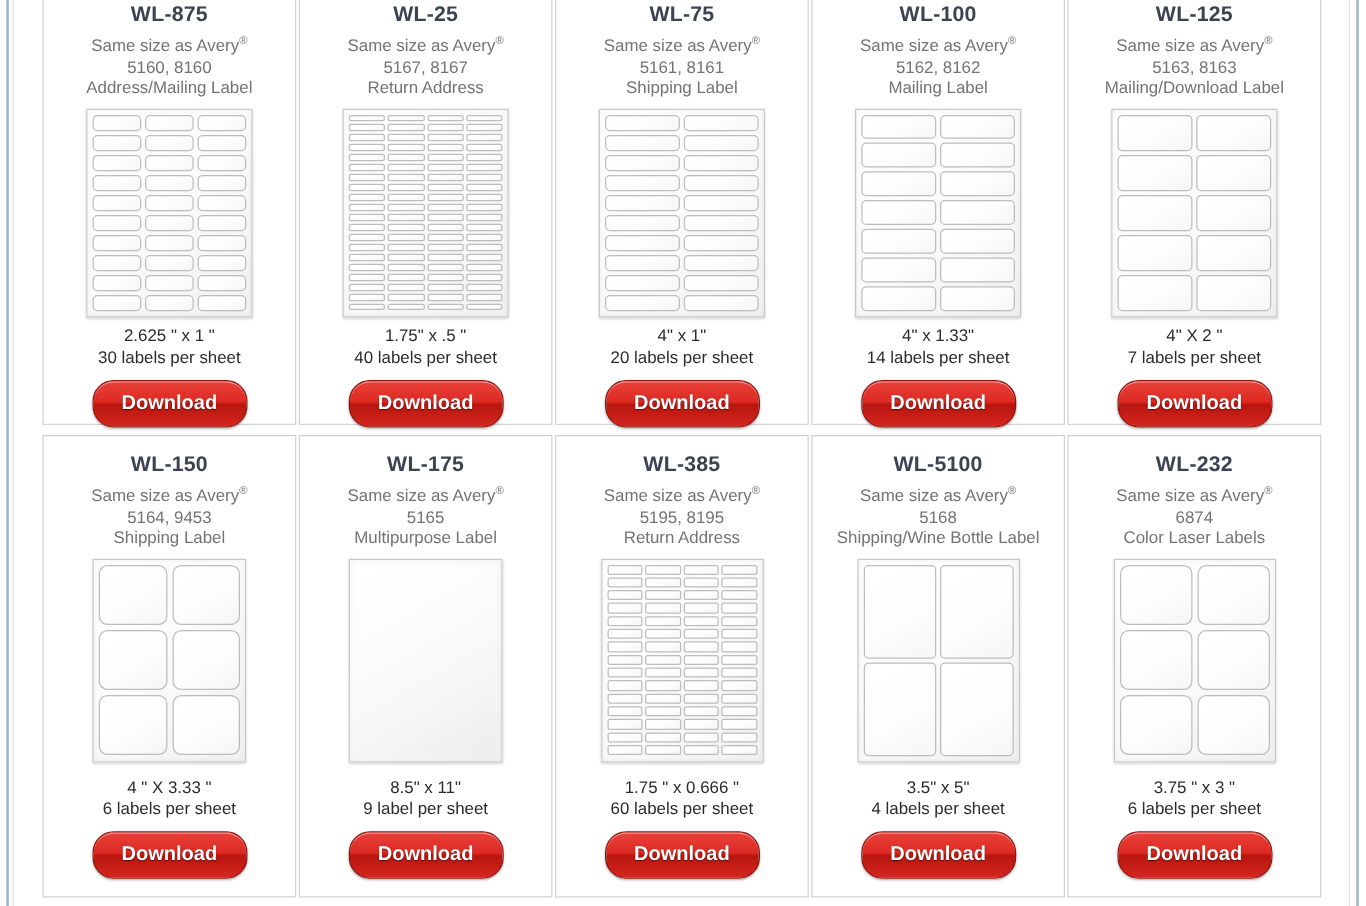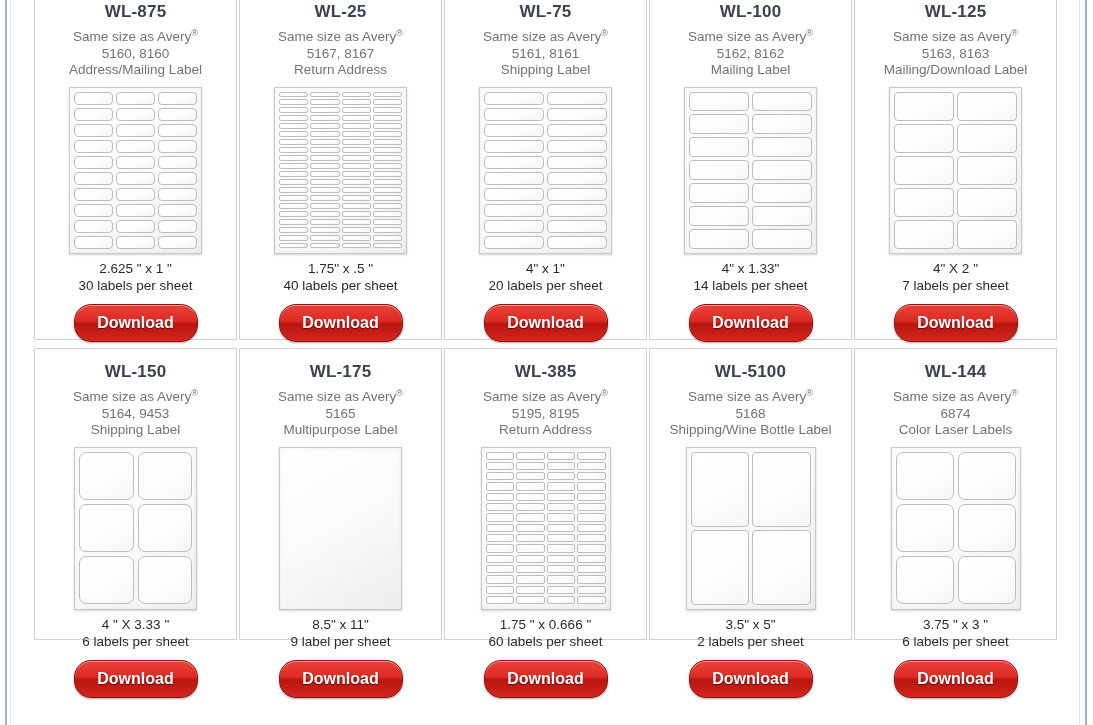"WL-150" .row2 .card { height: 292px -> 370px }
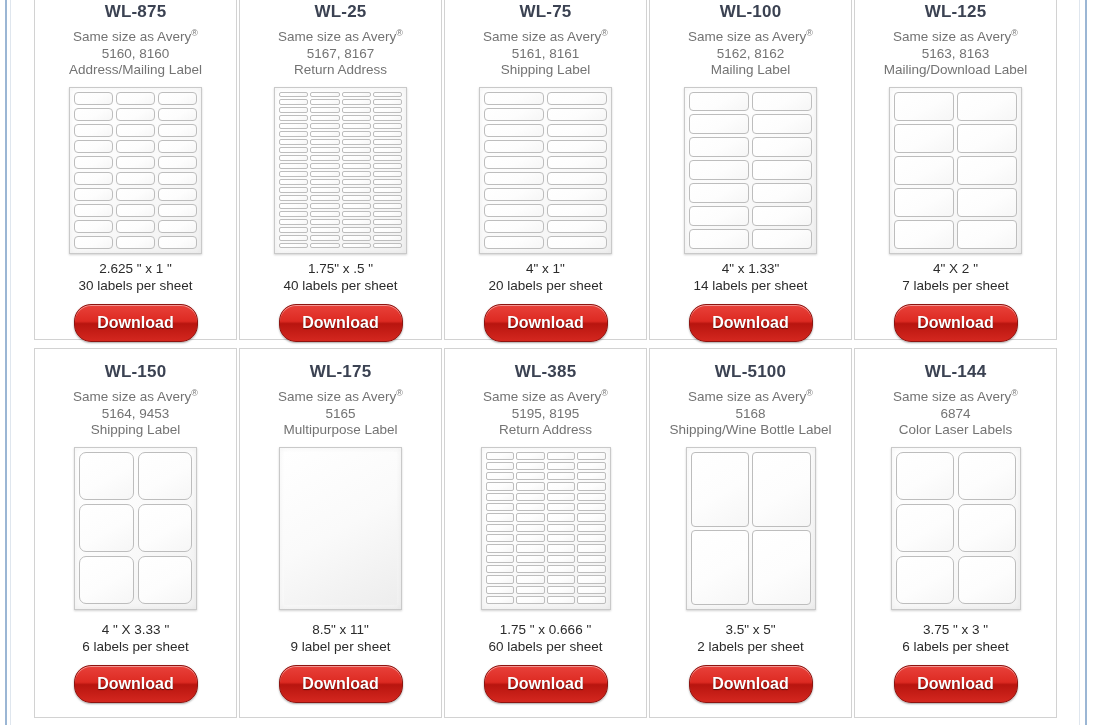"WL-144" div.card-title { text: WL-144 -> WL-232 }
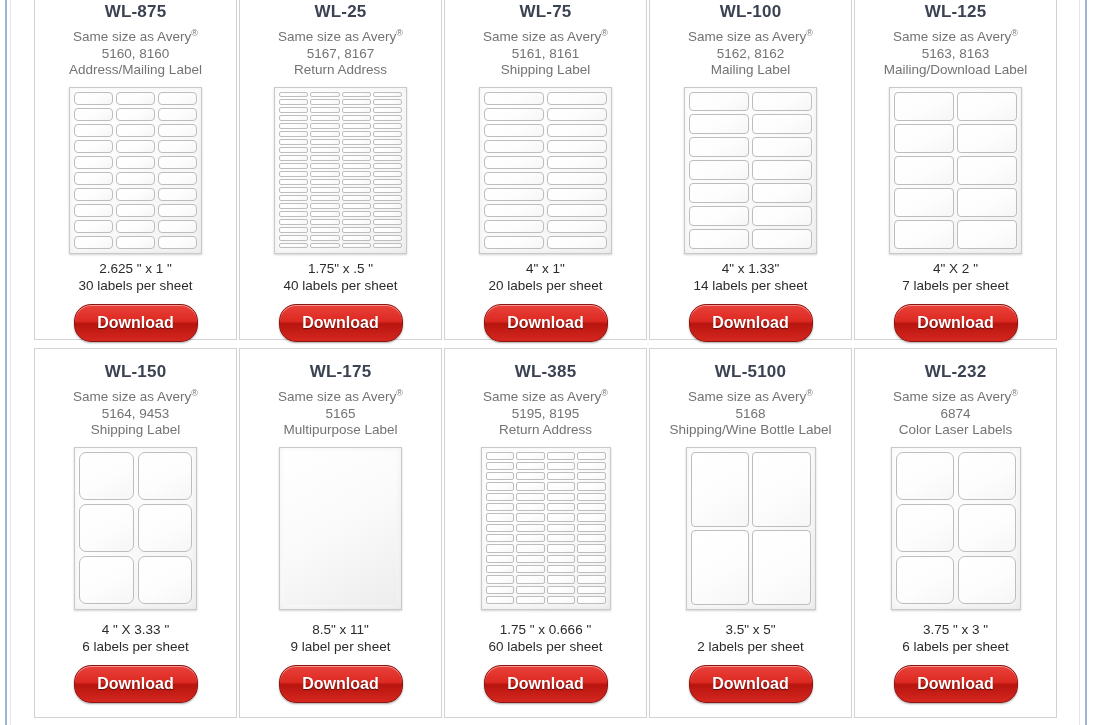"2 labels per sheet" div { text: 2 -> 4 }
